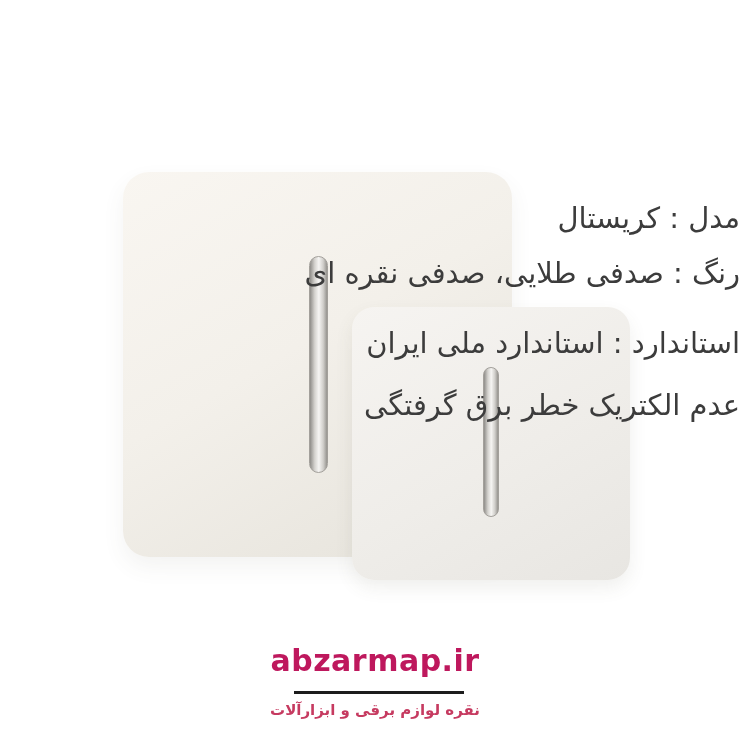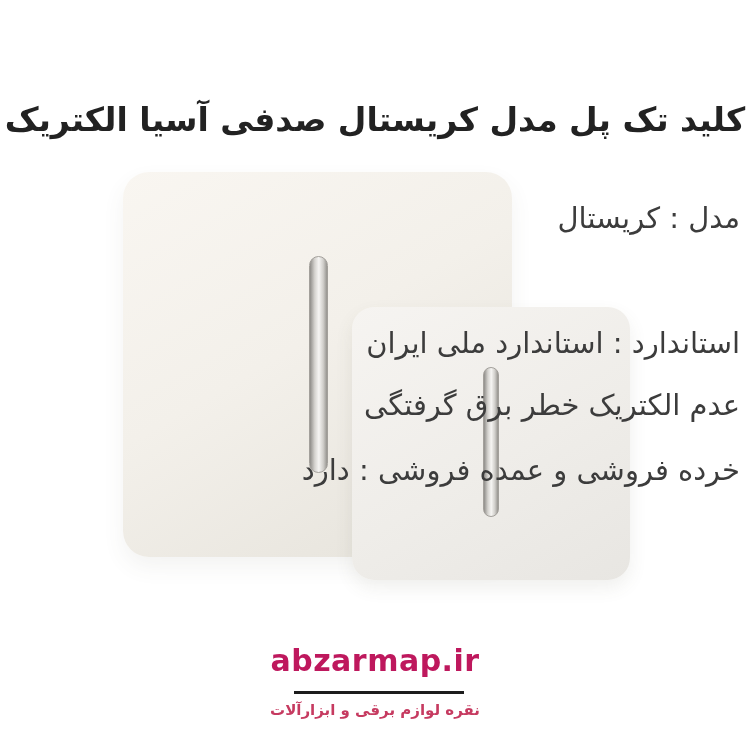"کلید تک پل مدل کریستال" h1.title { html: <h1>کلید تک پل مدل کریستال صدفی آسیا الکتریک</h1> -> none }
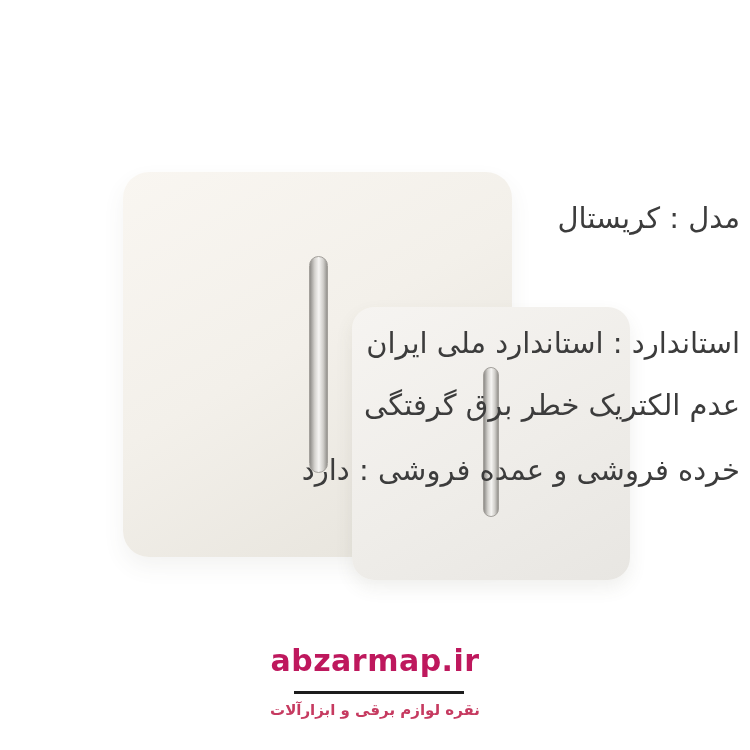"رنگ : صدفی طلایی، صدفی" div.spec-line { html: none -> <div>رنگ : صدفی طلایی، صدفی نقره ای</div> }
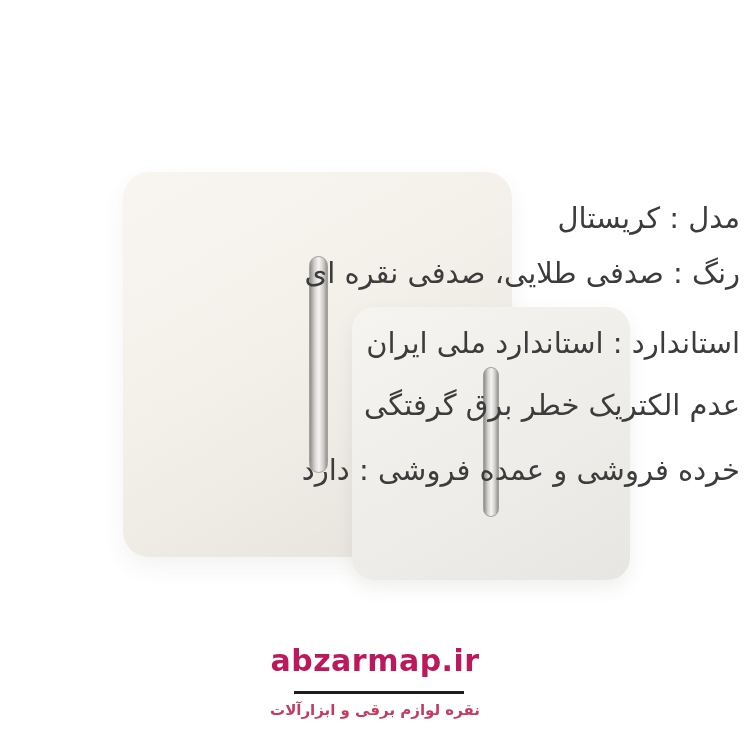"خرده فروشی و عمده فروشی" div.spec-line { html: <div>خرده فروشی و عمده فروشی : دارد</div> -> none }
